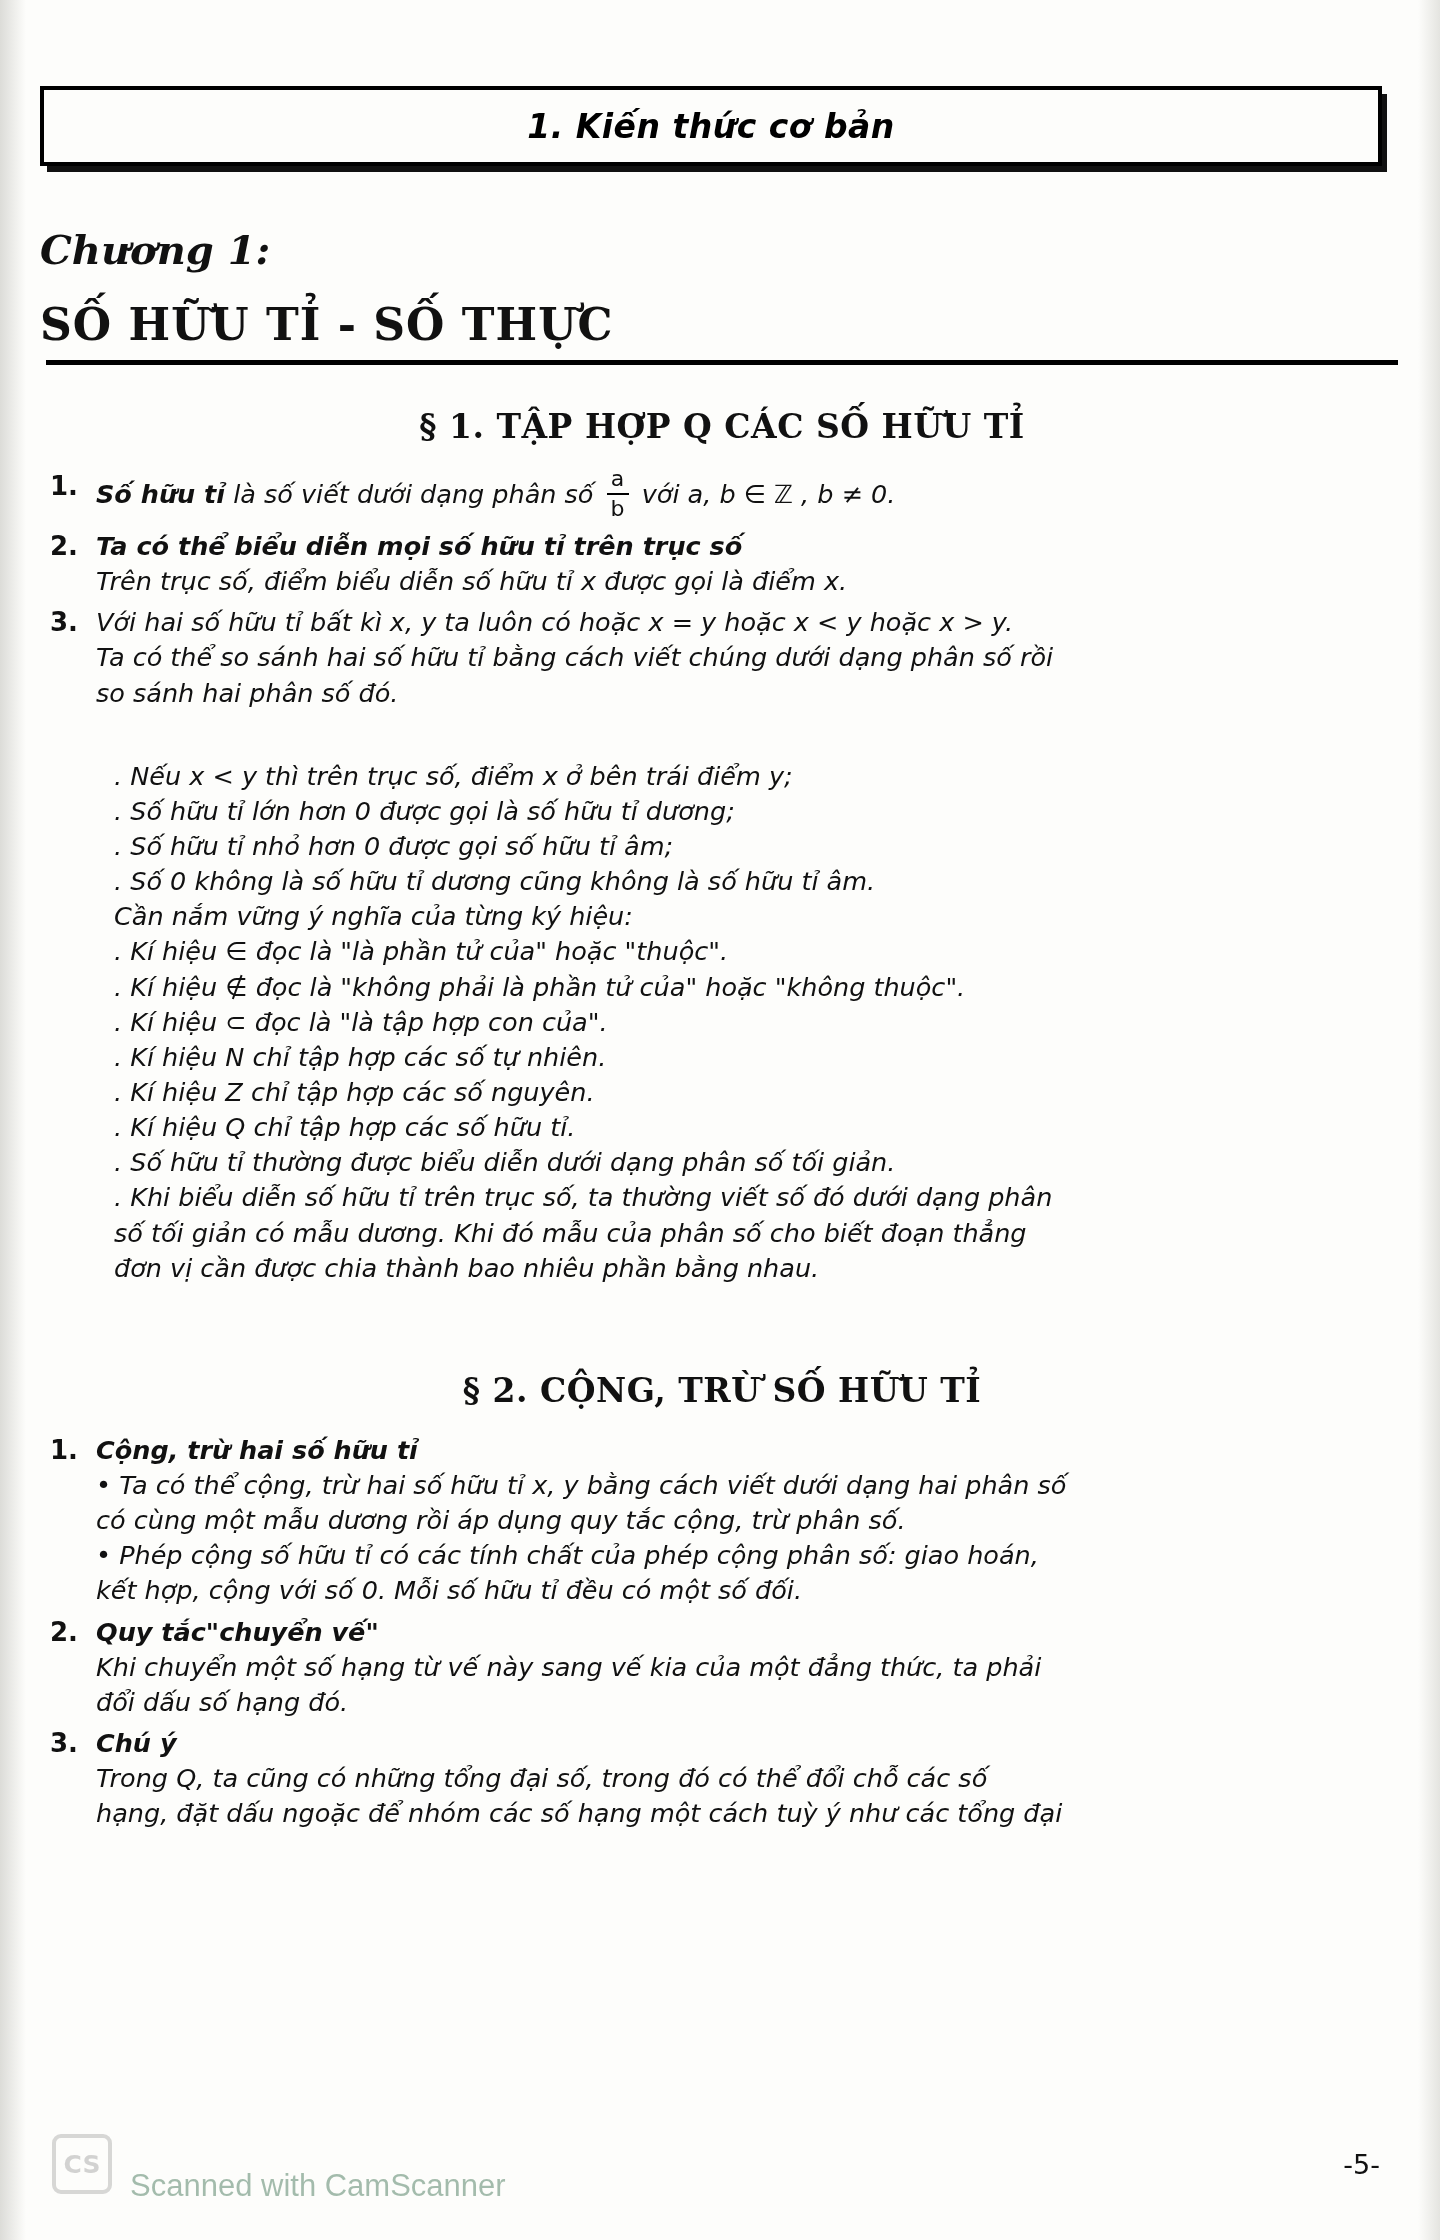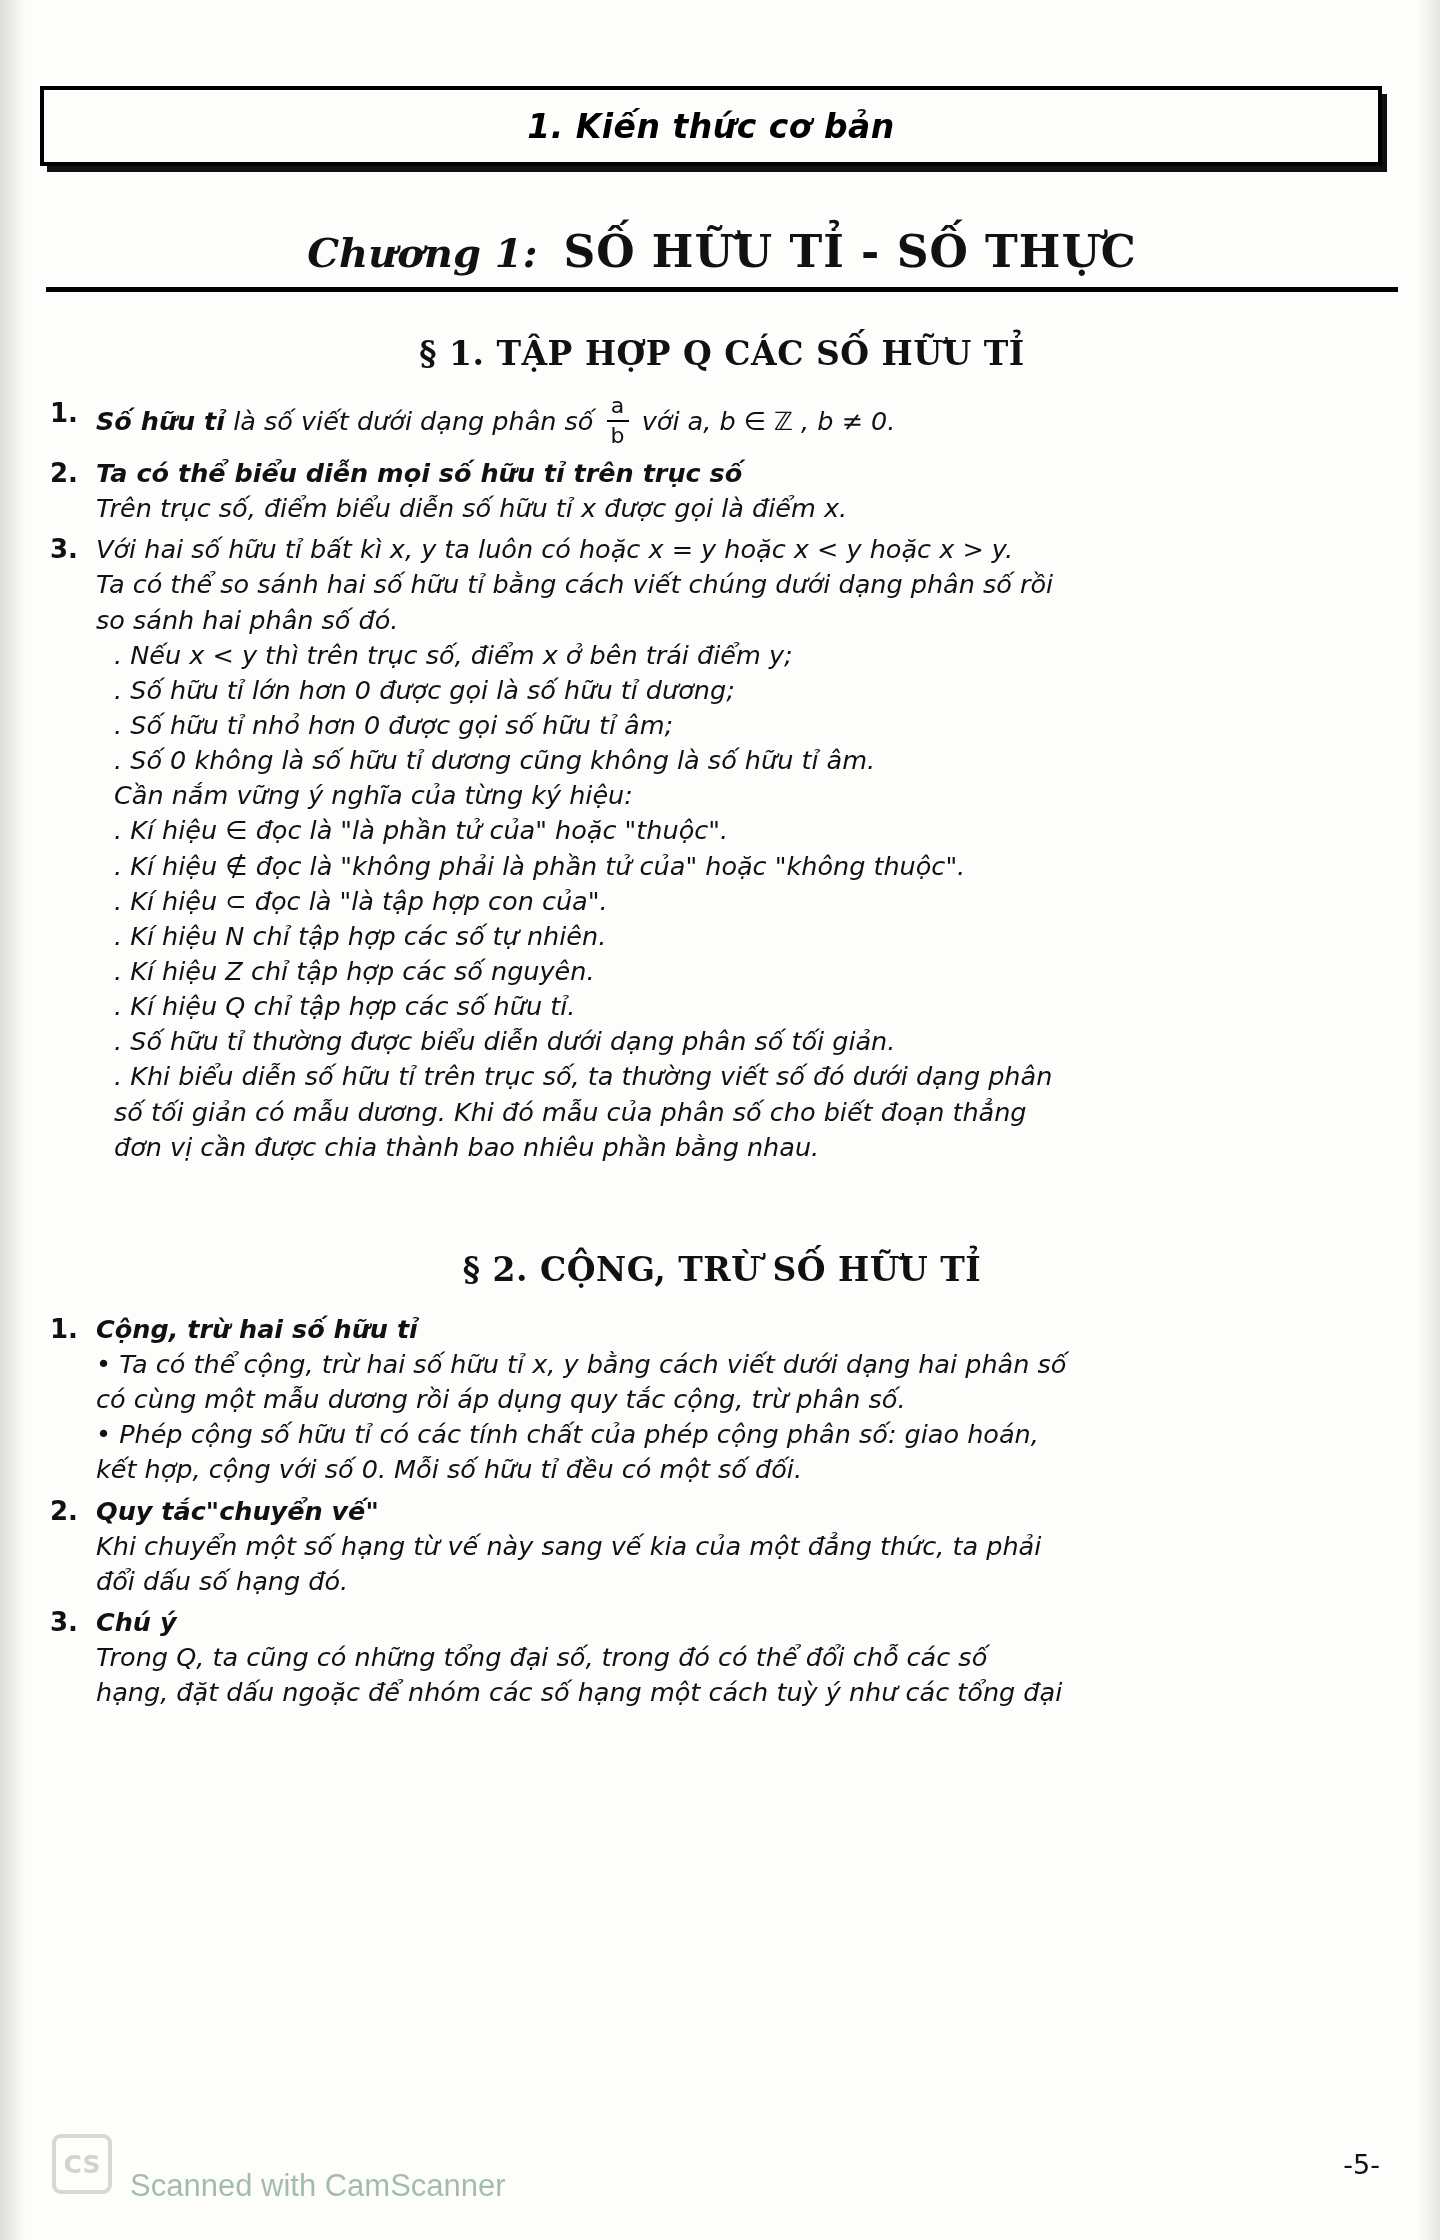"Chương 1:" .chapter-row { flex-direction: none -> column }
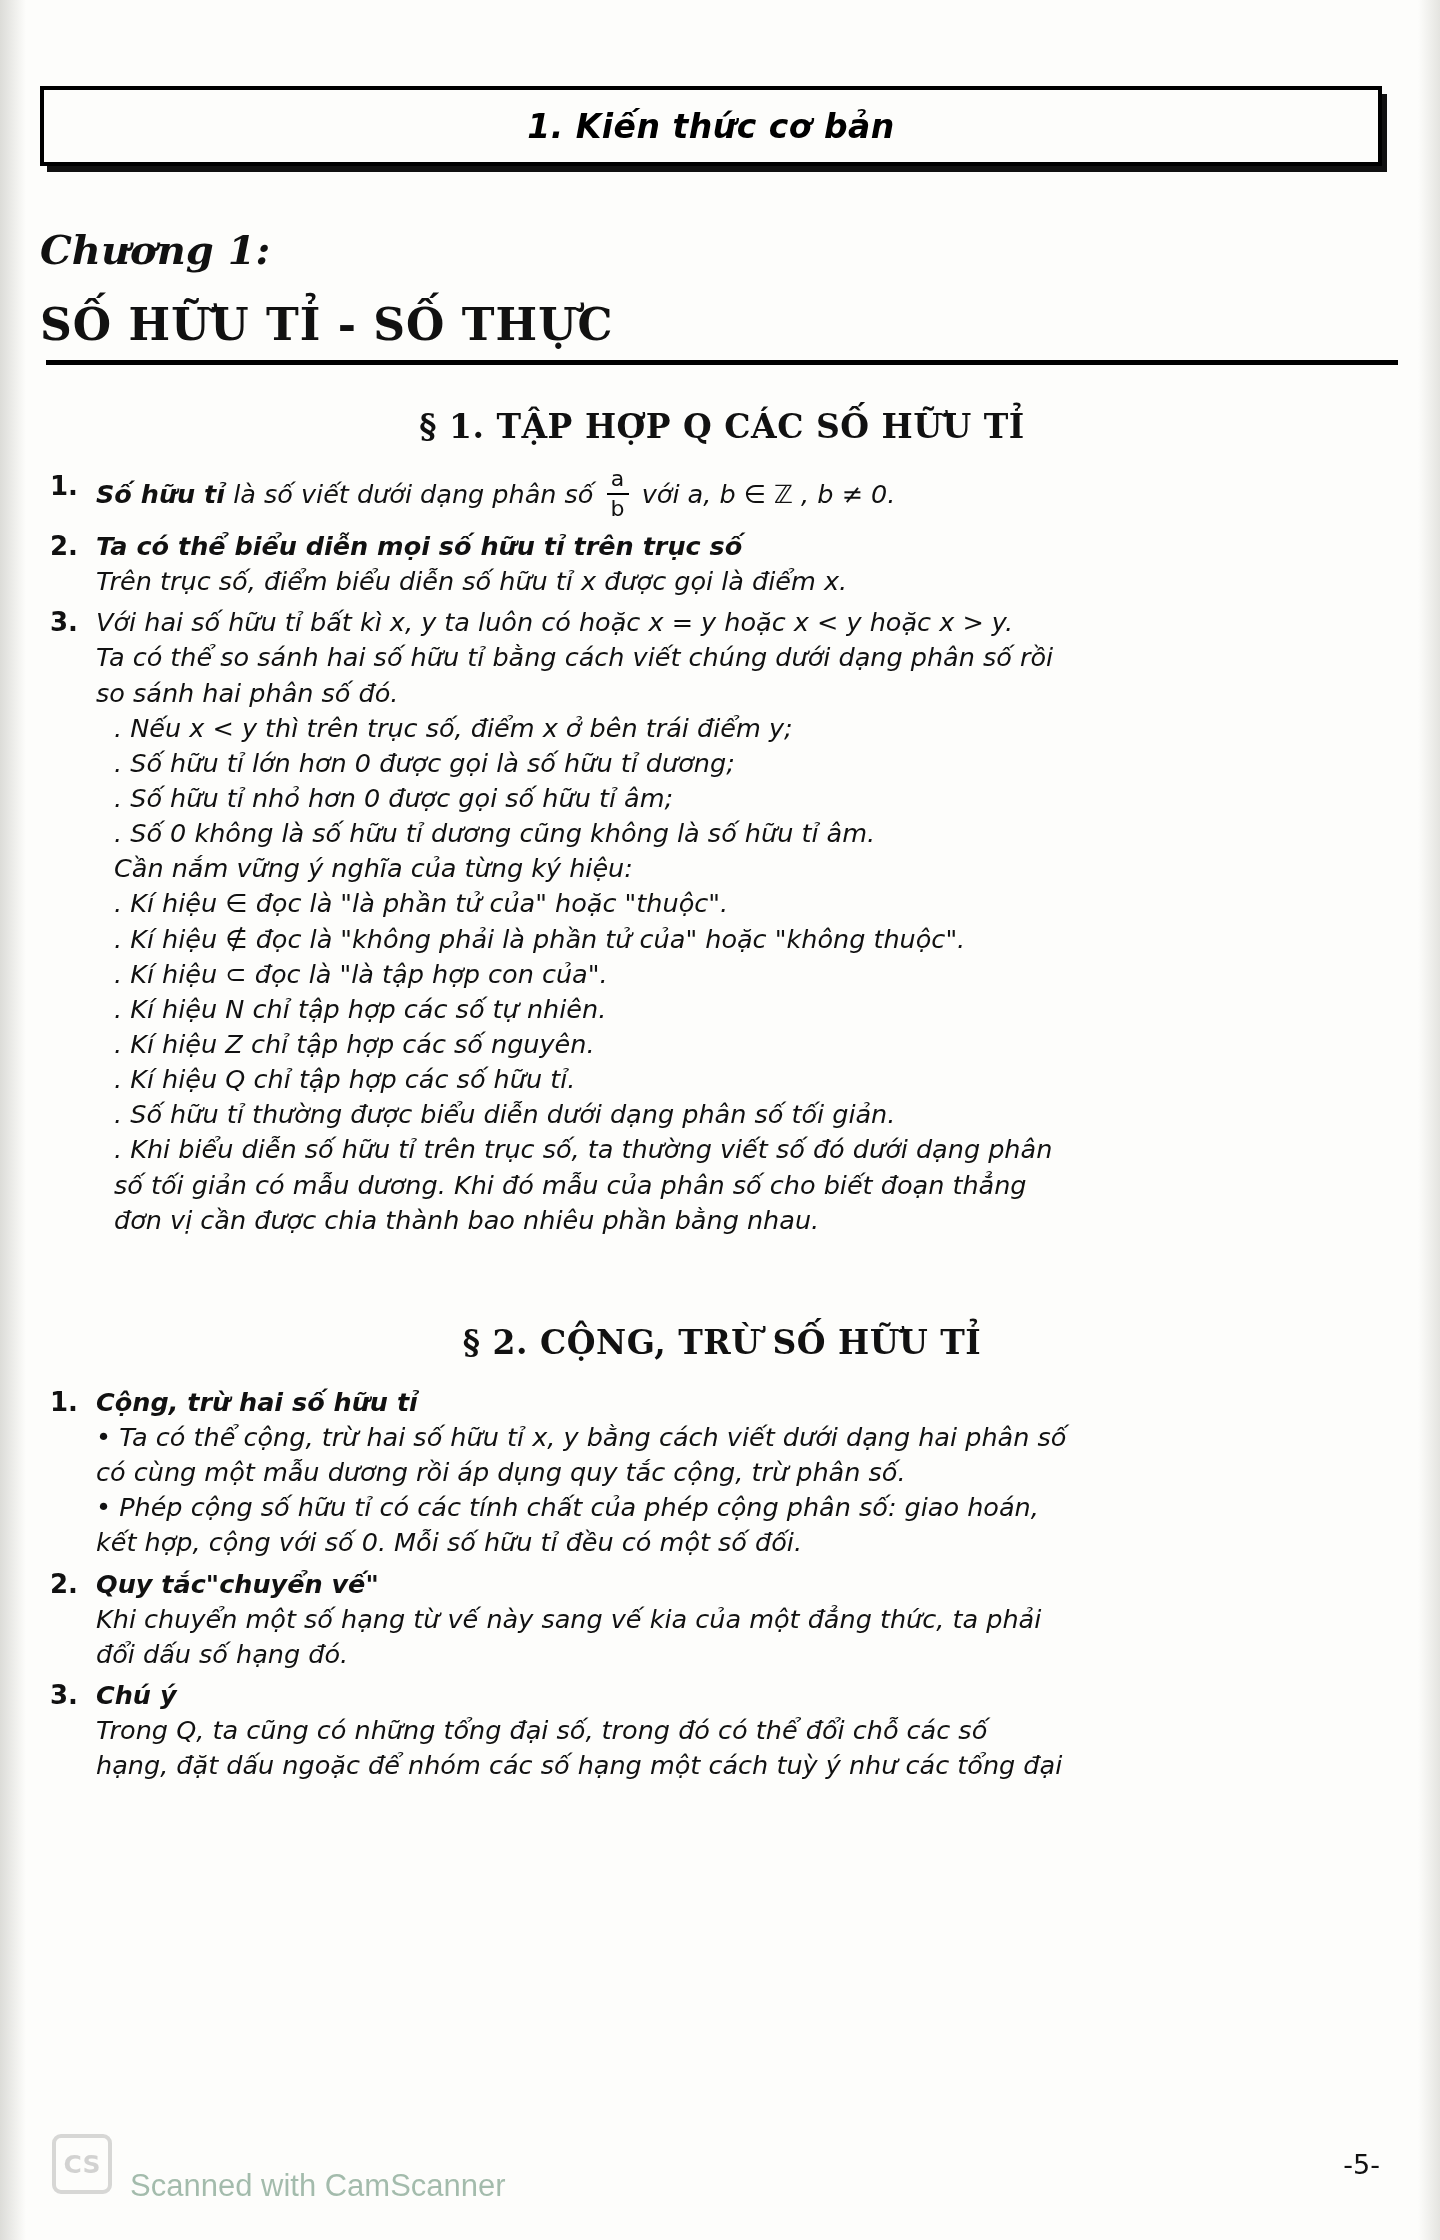". Nếu x < y" .indent { margin-top: none -> 48px }
